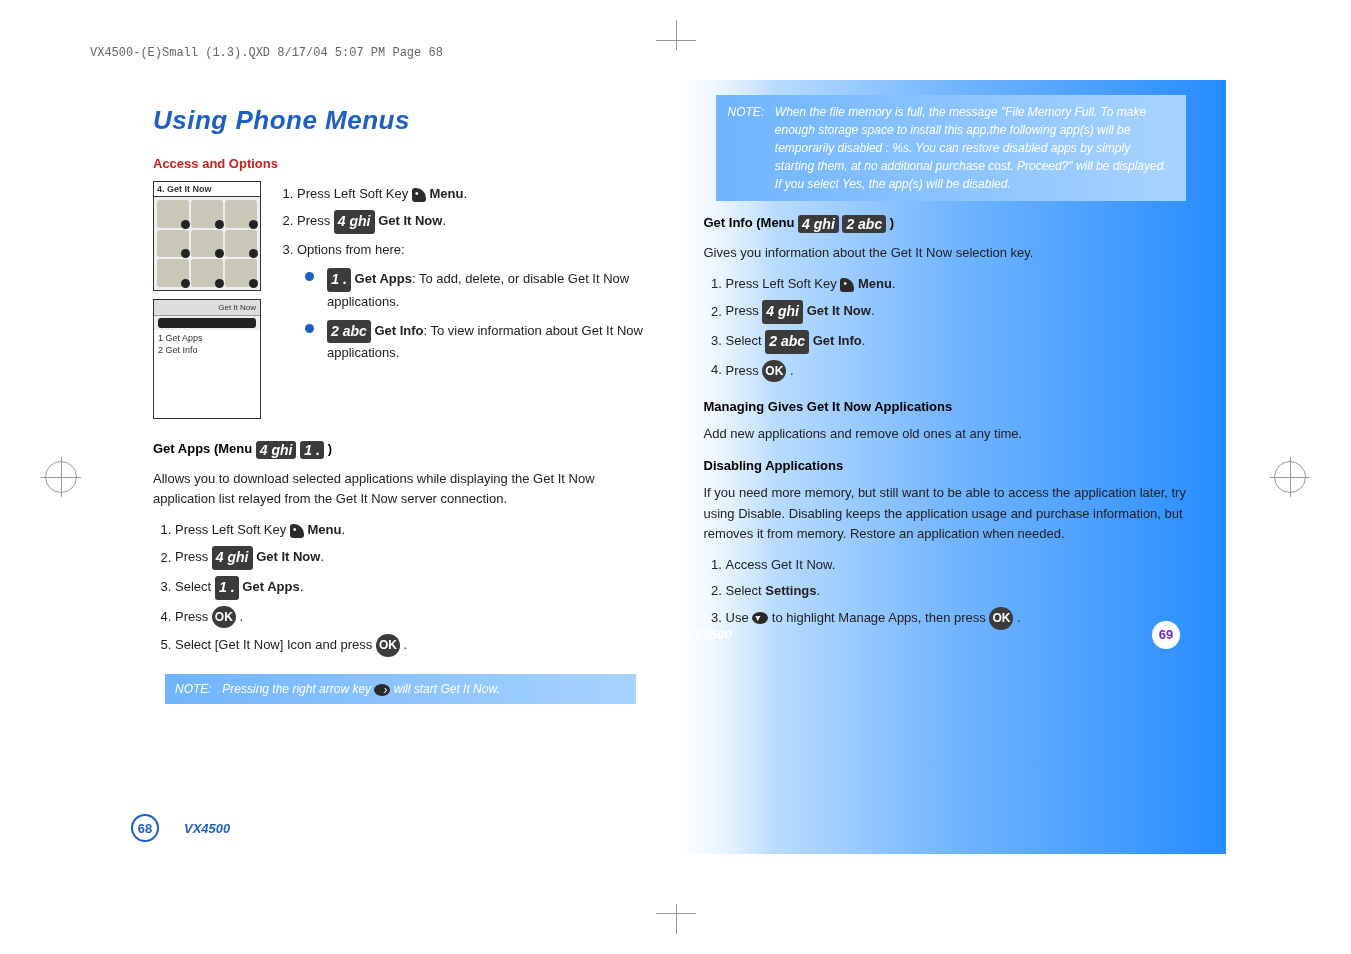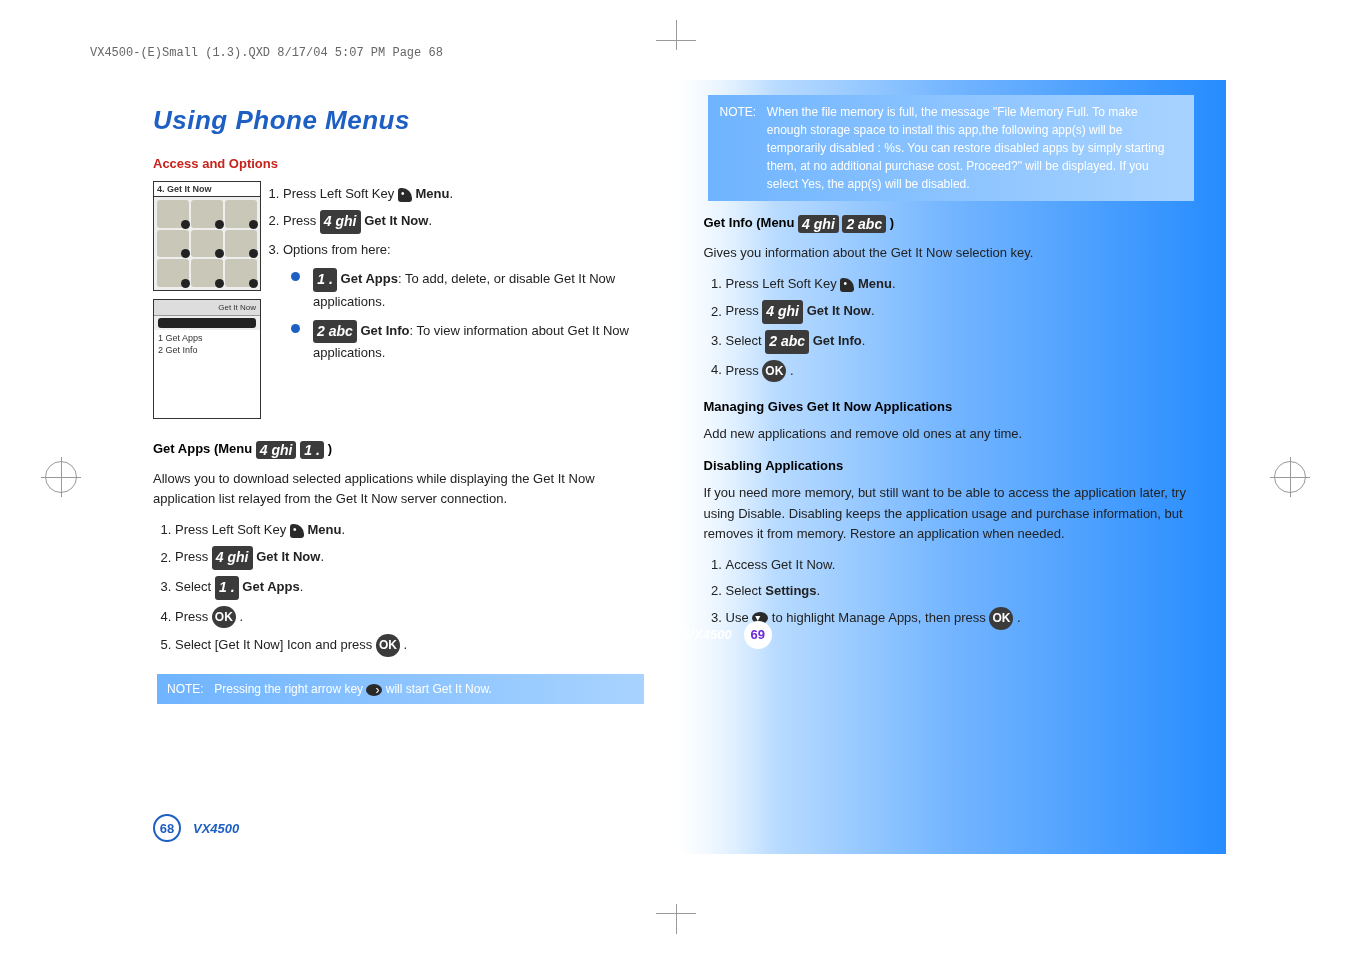"NOTE: When the file memory" .notebox { font-style: none -> italic; margin: 14px 4px -> 14px 12px }
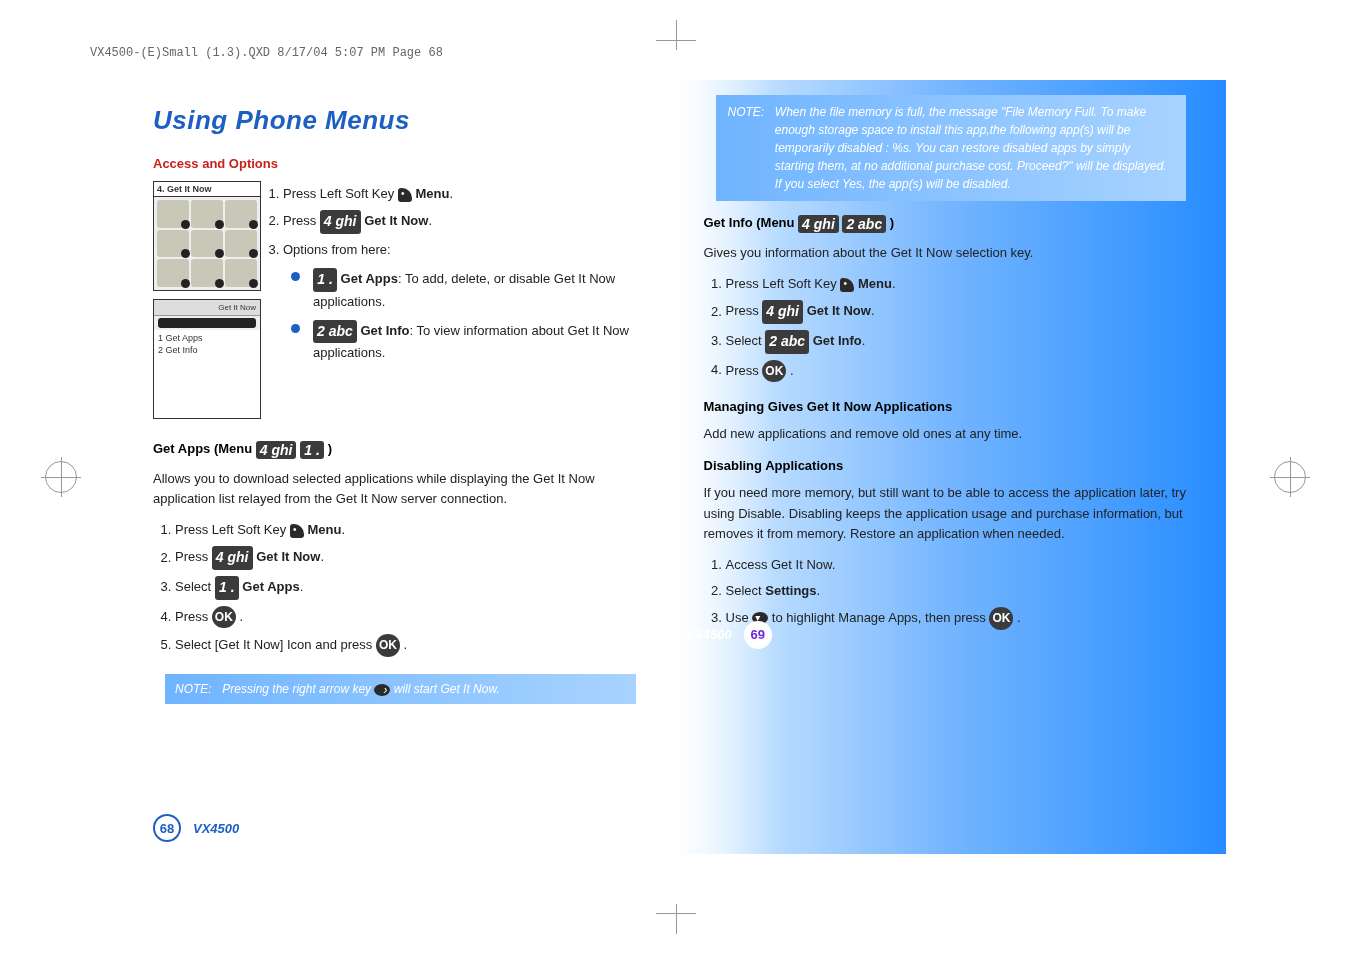"4. Get It Now" .two-col { gap: none -> 14px }
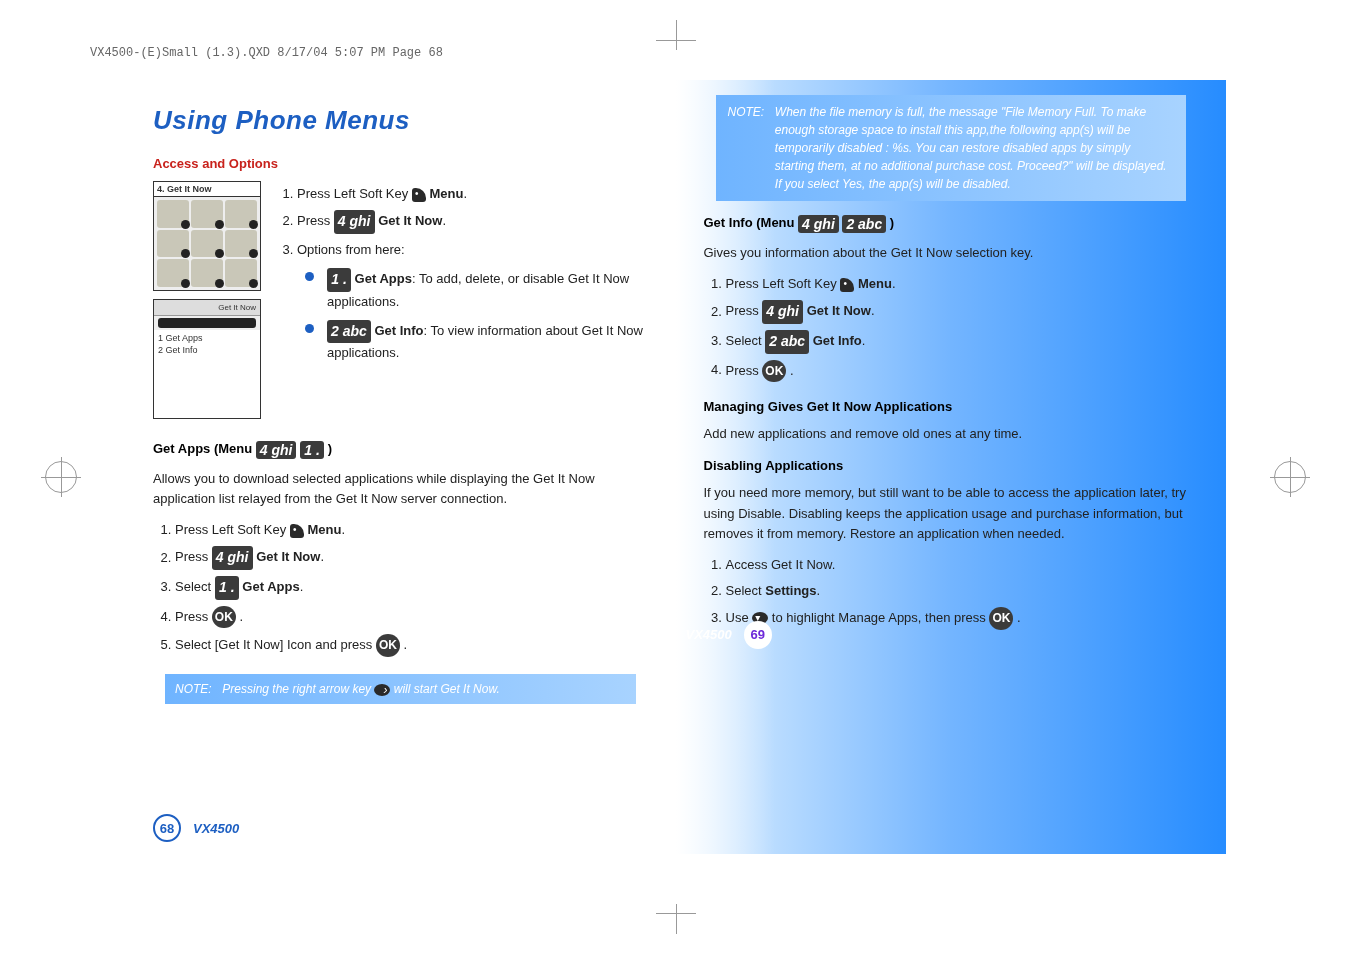"VX4500" .page-footer { gap: 12px -> 25px; justify-content: none -> space-between }
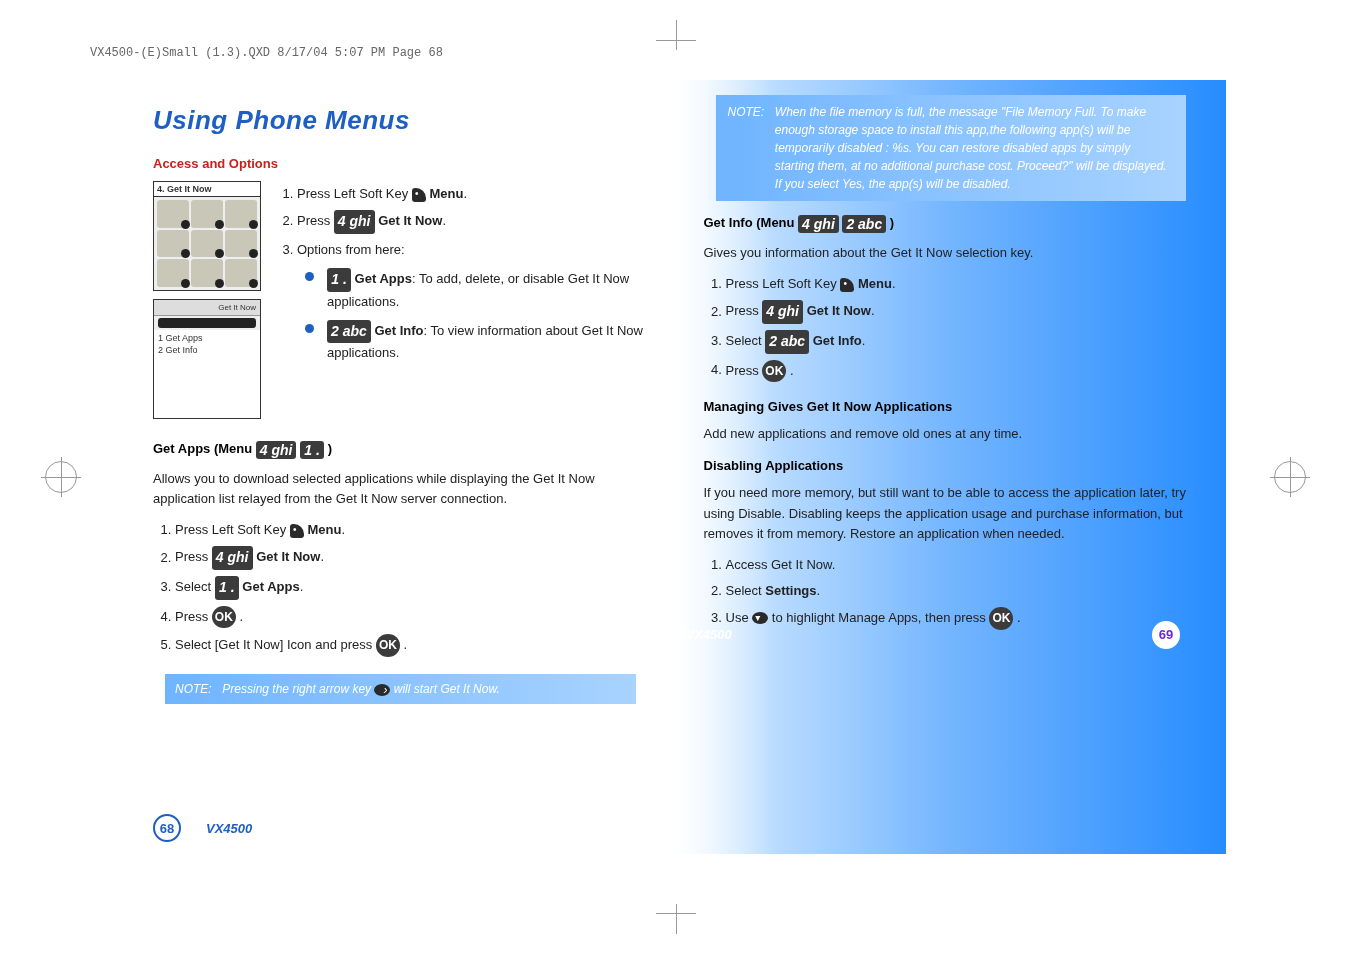"68" .page-footer.left { left: 28px -> 6px }
